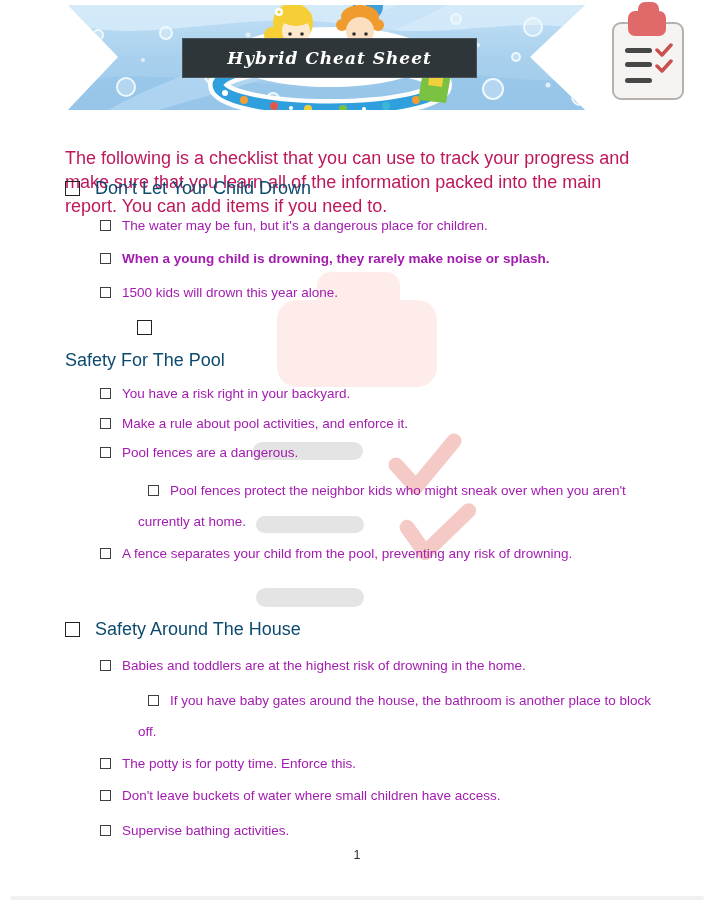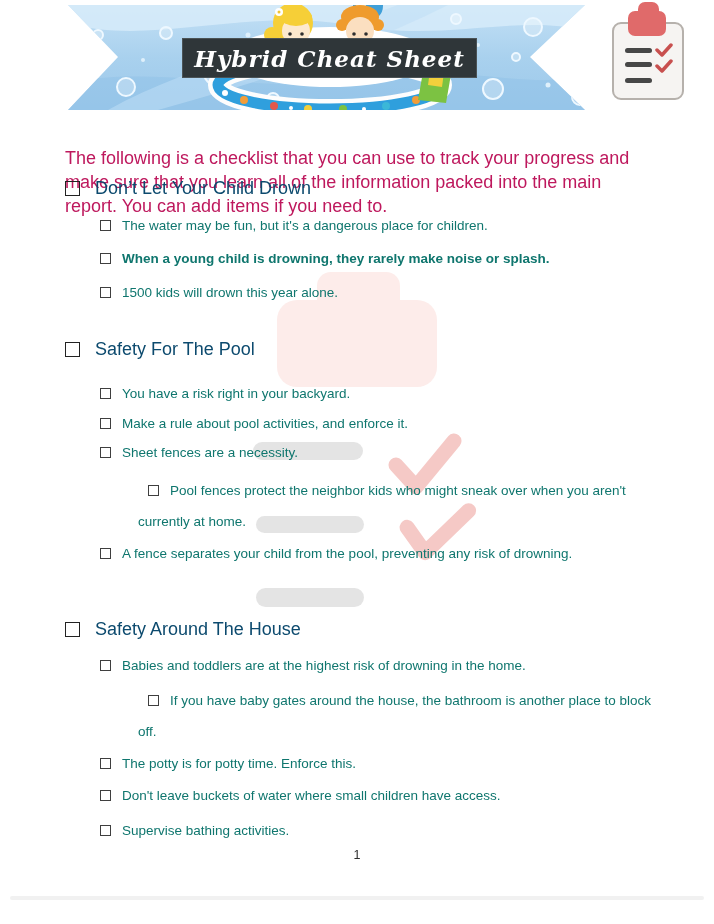"Hybrid Cheat Sheet" .title-box span { font-size: 23px -> 17px }
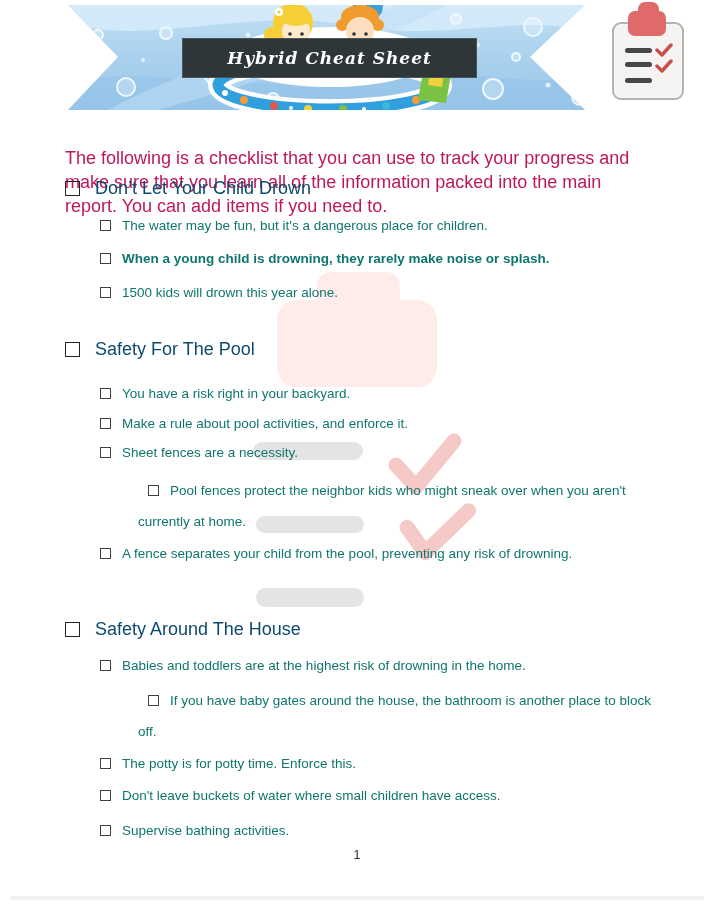"The water may be fun," .item { color: #0f766e -> #a21caf }
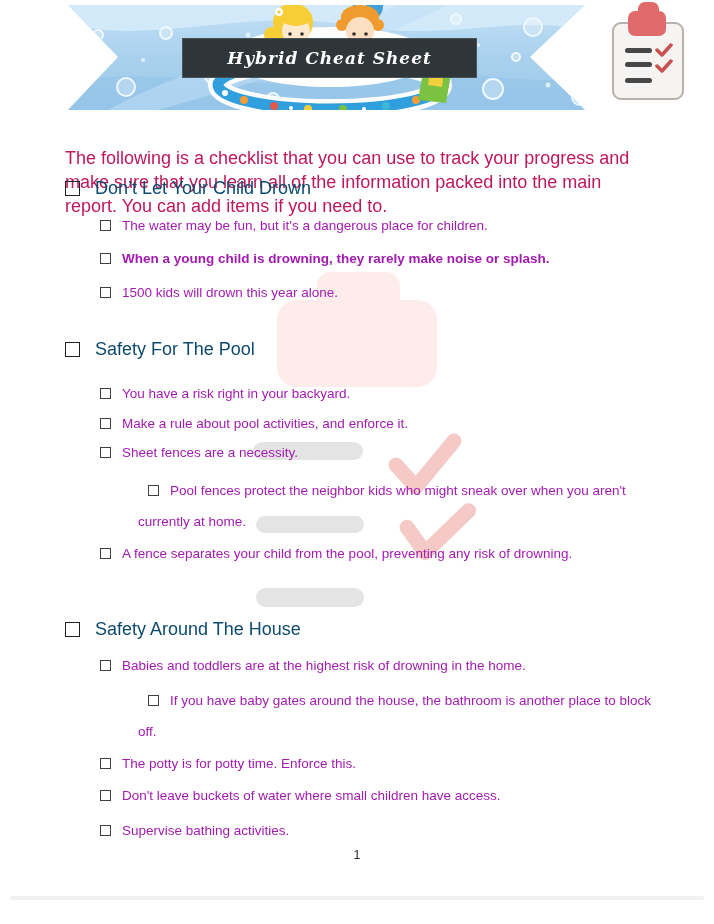"Safety For The Pool" .h2 { flex-direction: none -> column; top: 339px -> 320px }
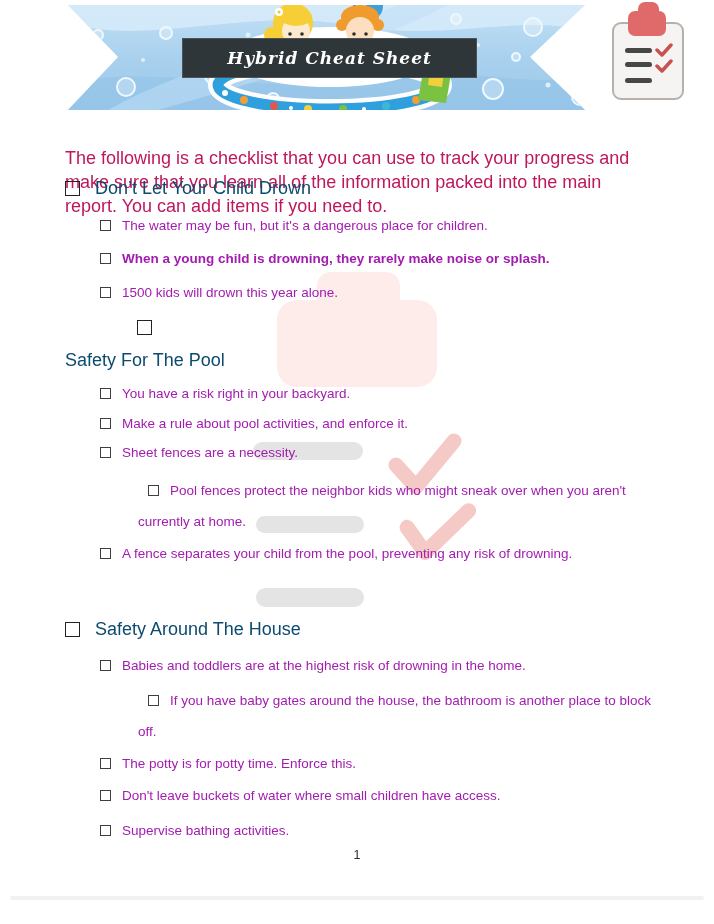"Sheet fences are a necessity." span { text: Sheet fences are a necessity -> Pool fences are a dangerous }
